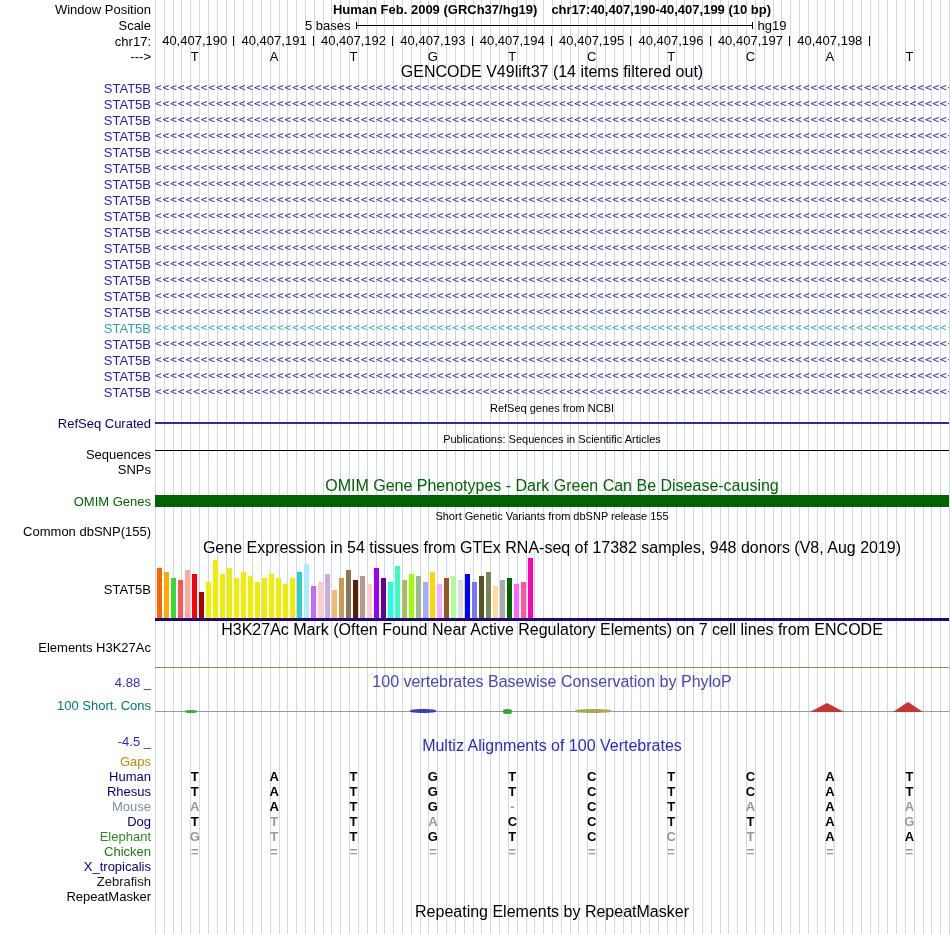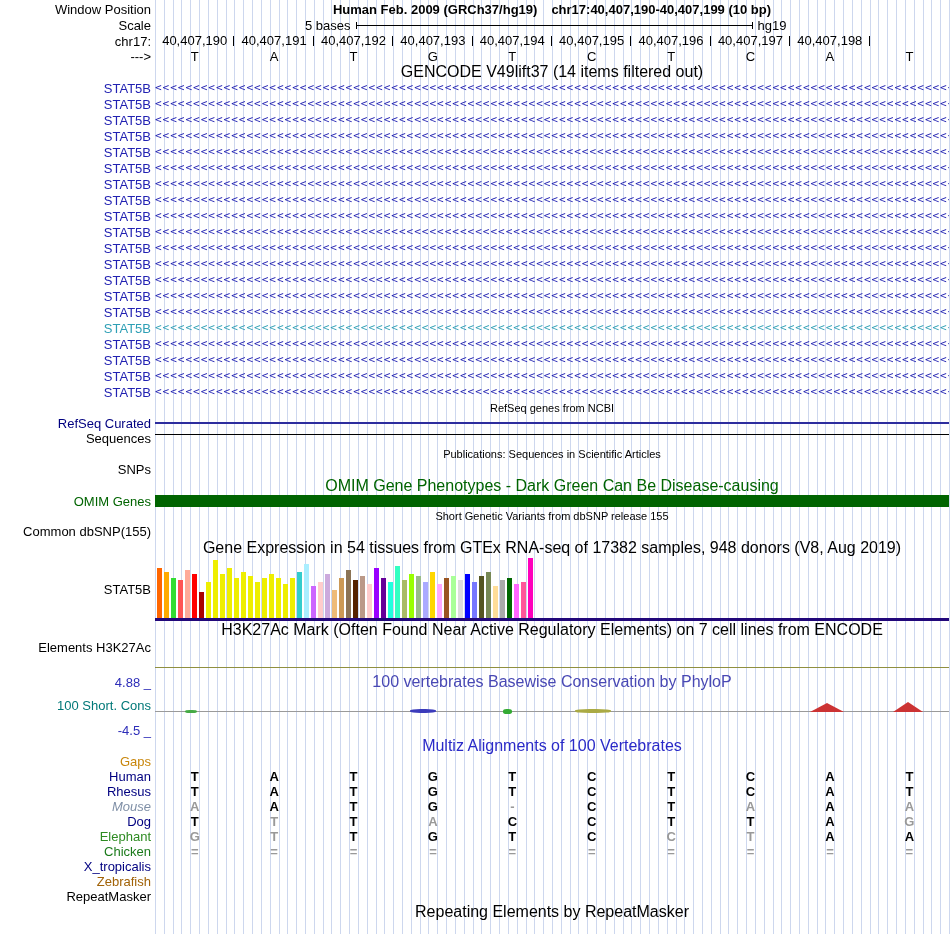"Sequences" div.row { order: before "Publications: Sequences in Scientific" -> after "Publications: Sequences in Scientific" }
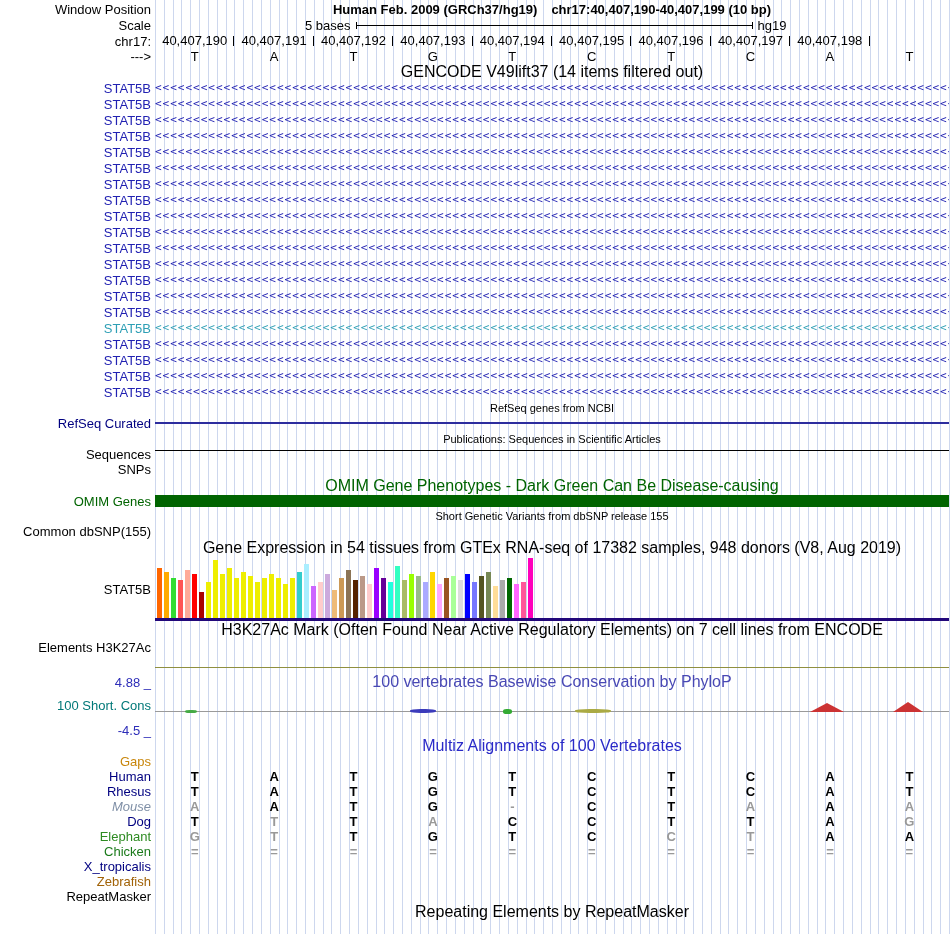"-4.5 _" div.label { margin-top: 3px -> 14px }
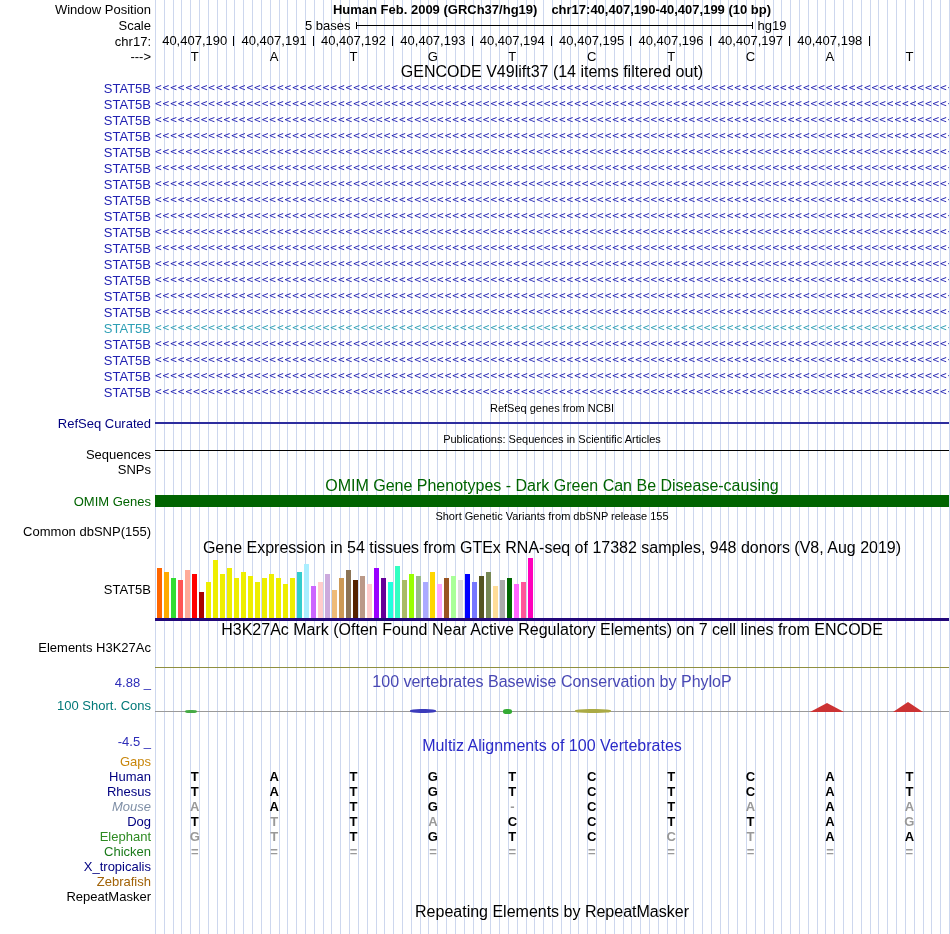"Mouse" div.label { font-style: italic -> none }
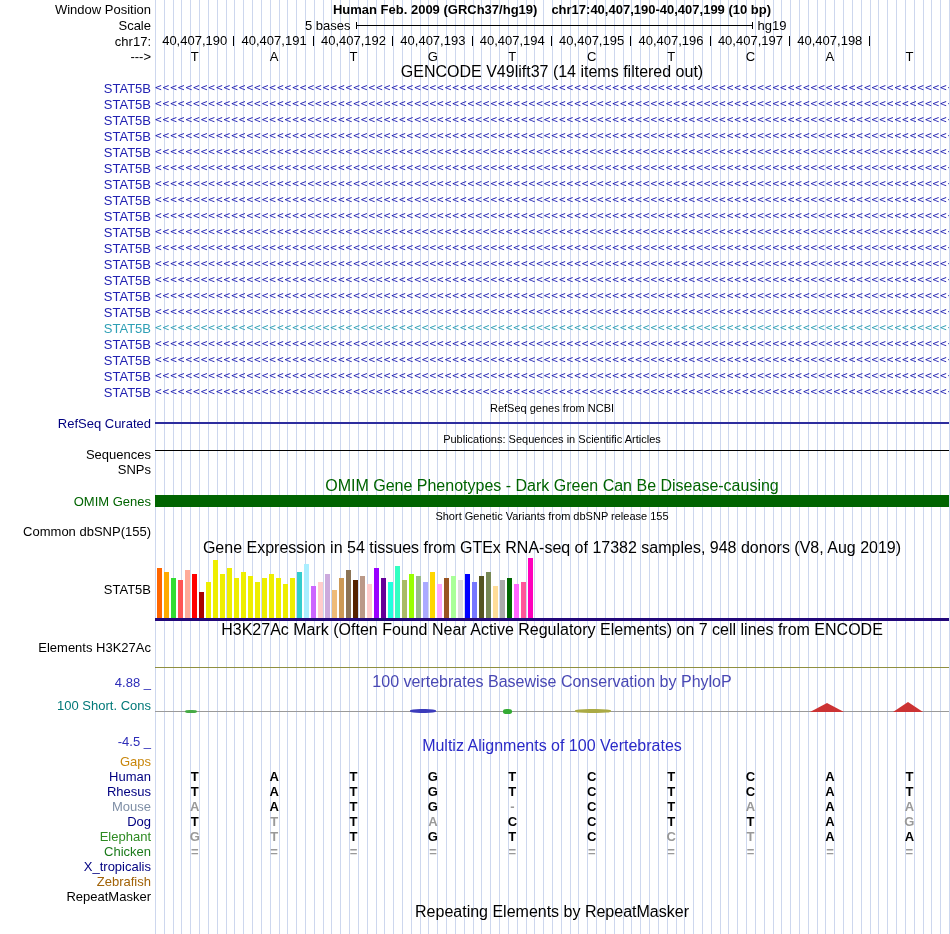"Zebrafish" div.label { color: #a16207 -> #0f172a }
